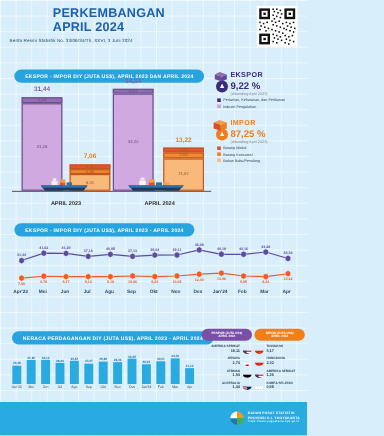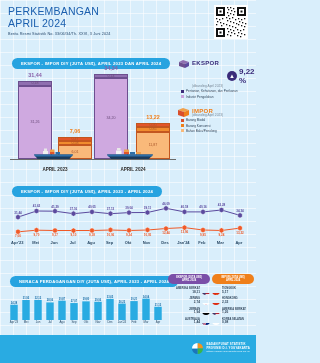"PERKEMBANGAN" .h-title { font-weight: normal -> bold; margin-left: none -> 36px }
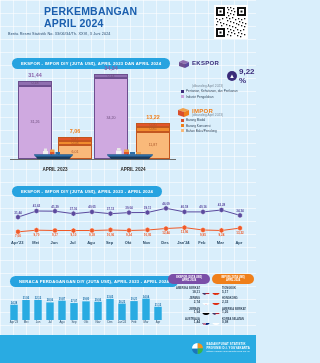"9,22 %" .st-row { align-items: center -> none; margin-left: 47px -> none }
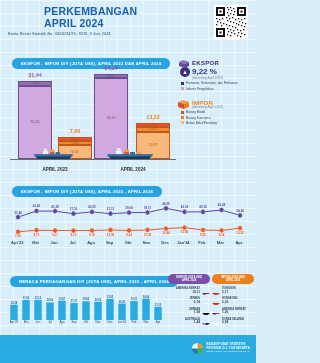"87,25 %" div.st-row { html: none -> <div> <div>▲</div> <div>87,25 %</div> </div> }
